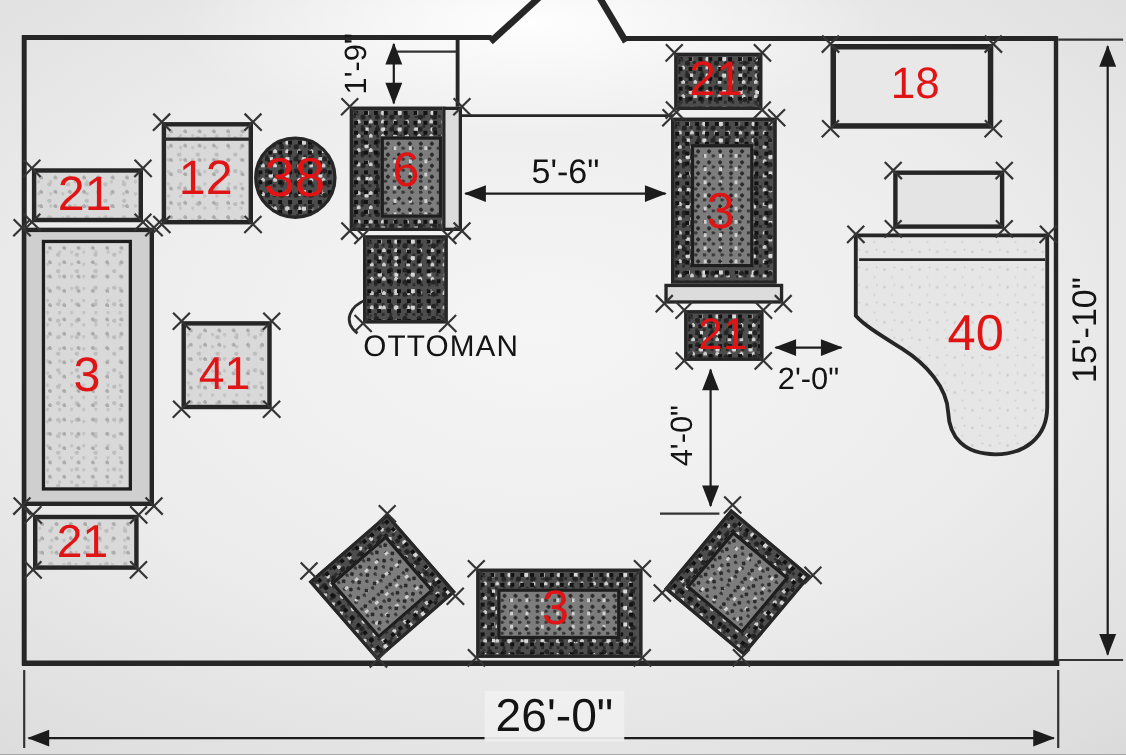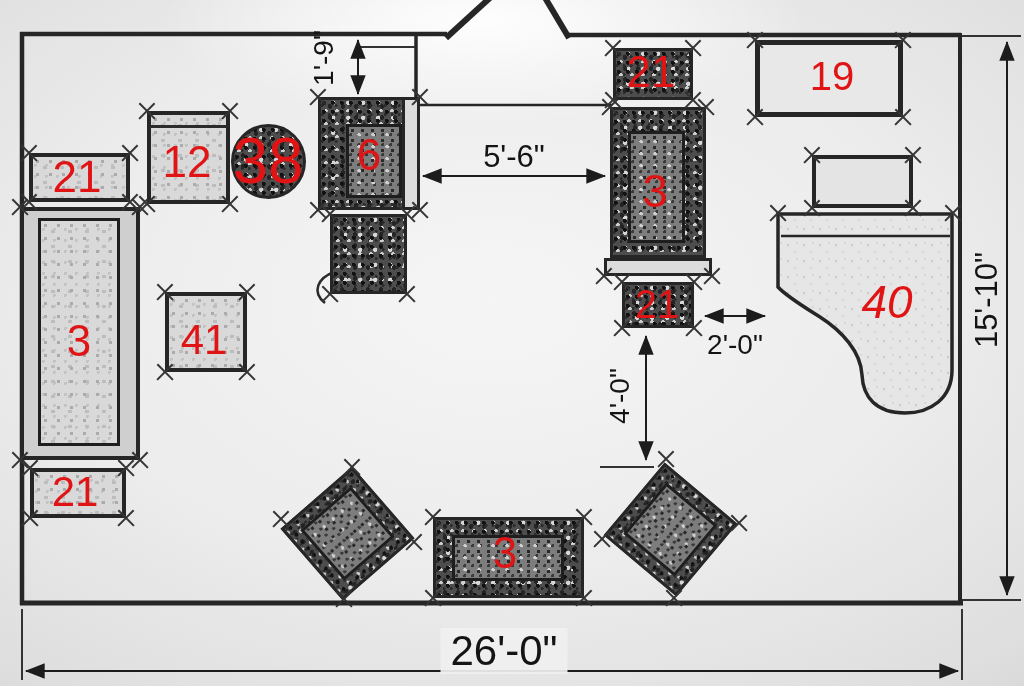"19" span.rl { text: 19 -> 18 }
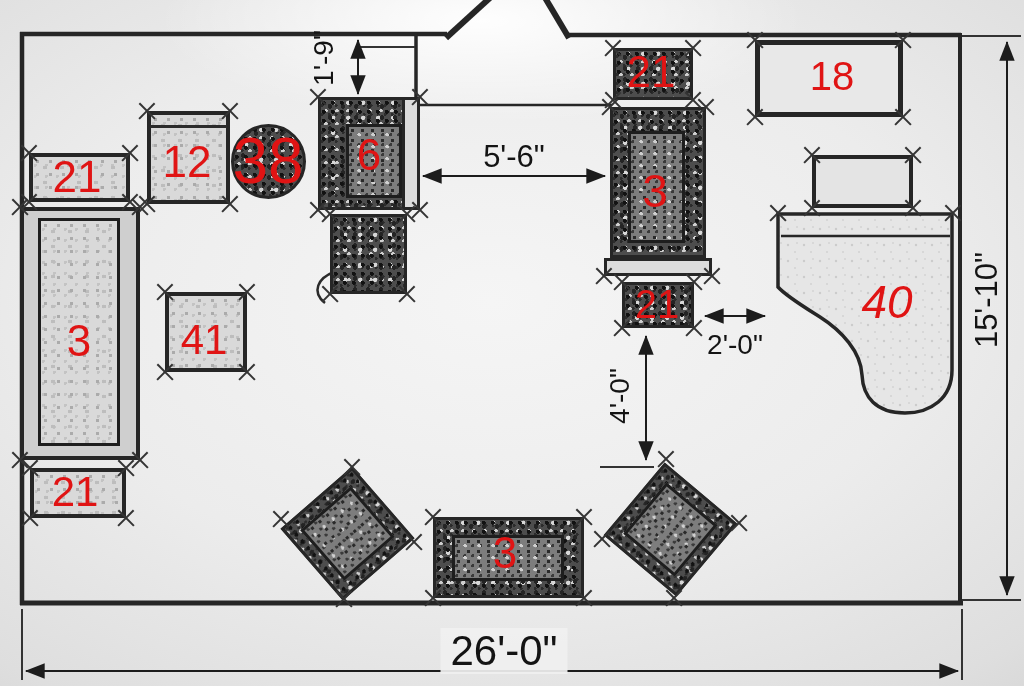"38" span.rl { font-size: 64px -> 50px }
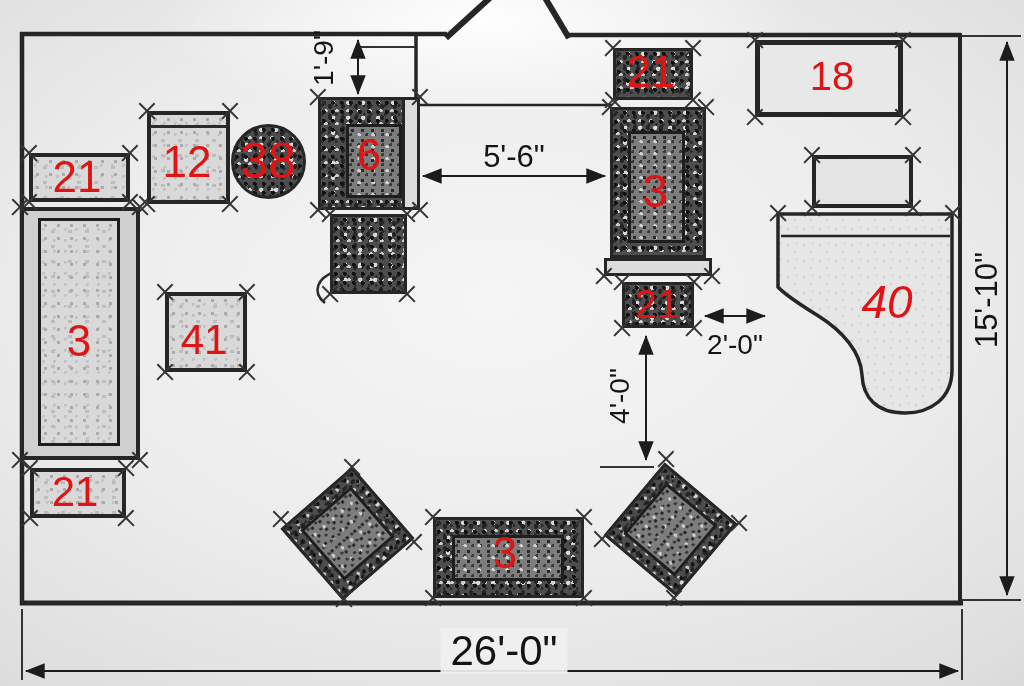"OTTOMAN" span.dim { html: none -> <span>OTTOMAN</span> }
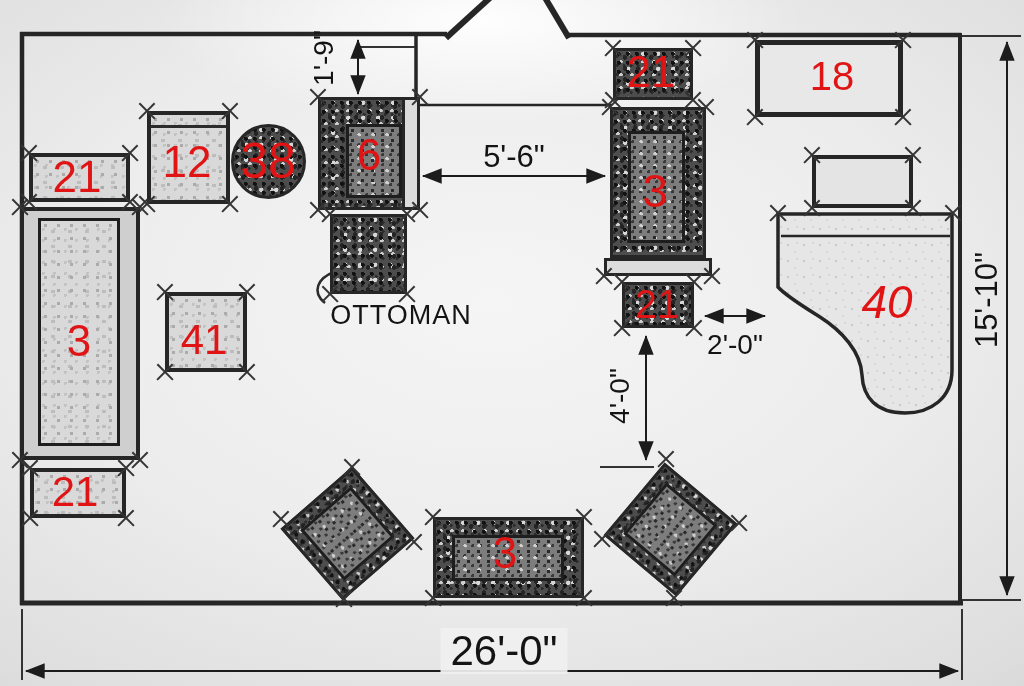"40" span.rl { font-style: italic -> none }
